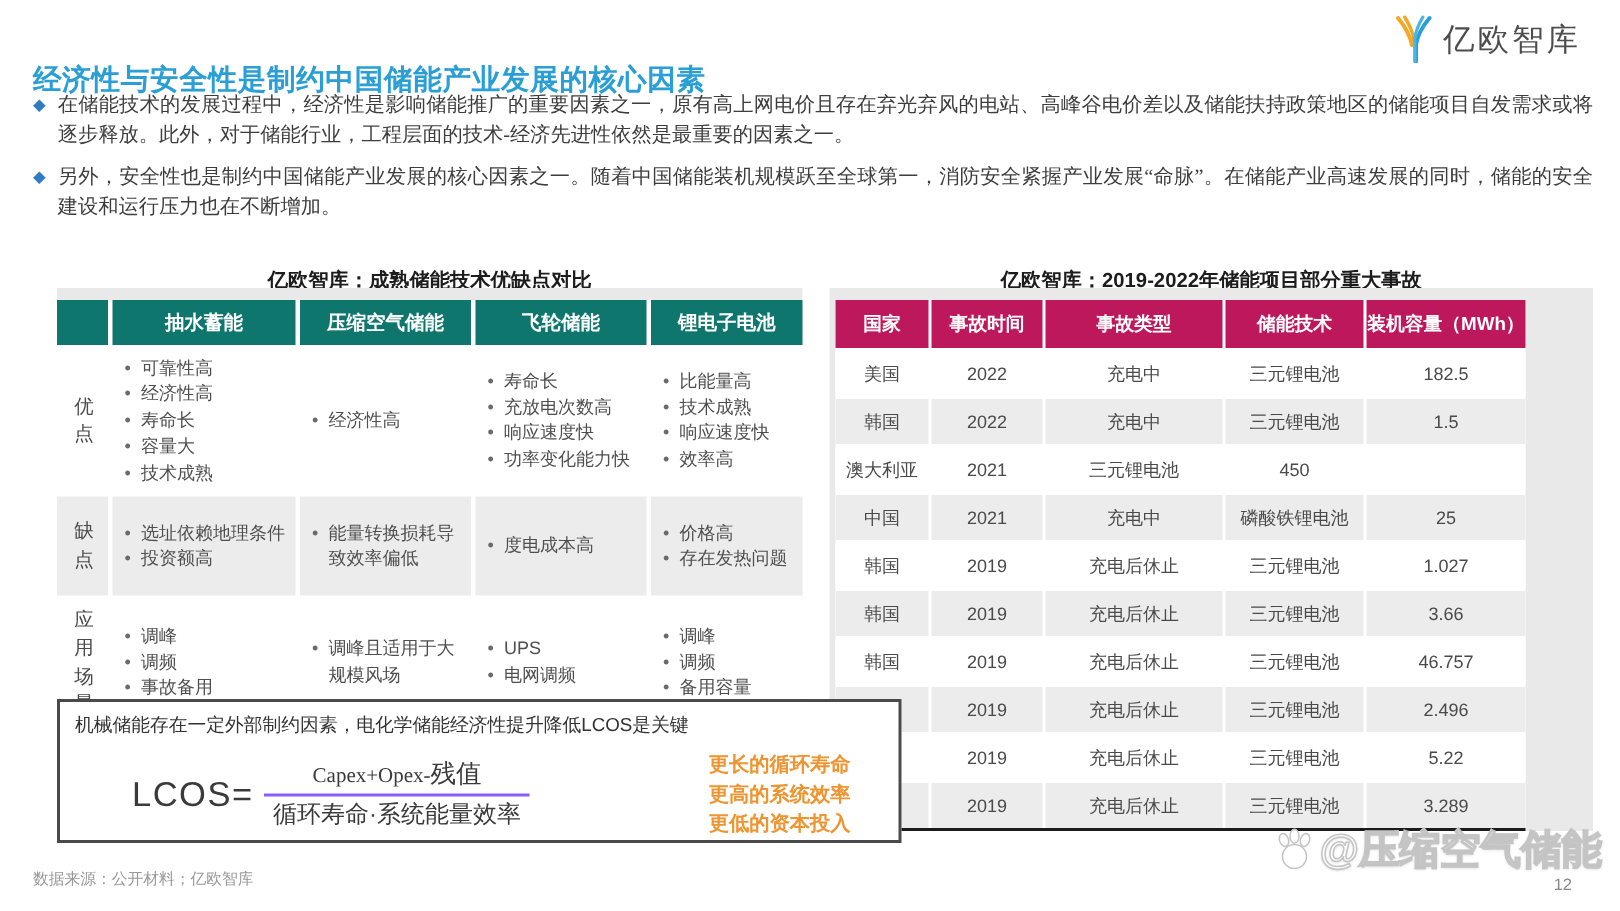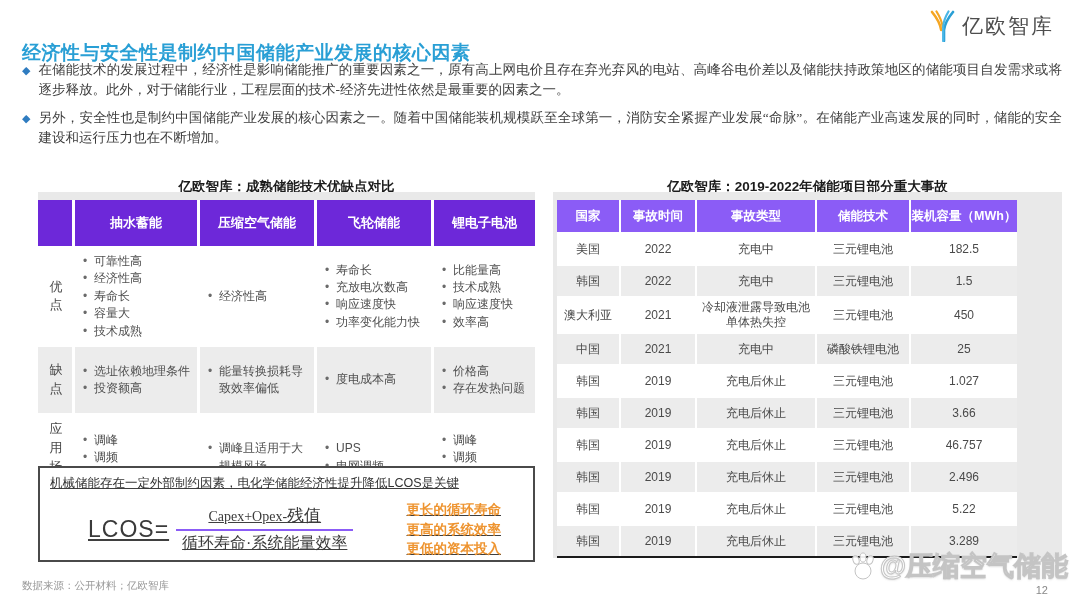"抽水蓄能" .lt-hcell { background: #6d28d9 -> #0f766e; height: 46px -> 30px }
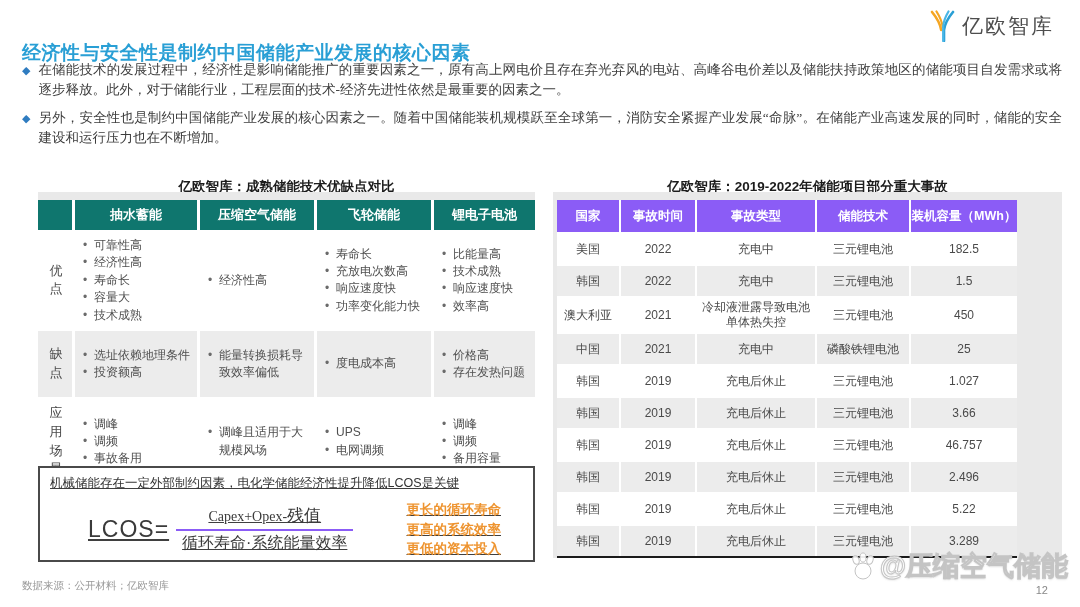"国家" .rt-hcell { background: #8b5cf6 -> #be185d }
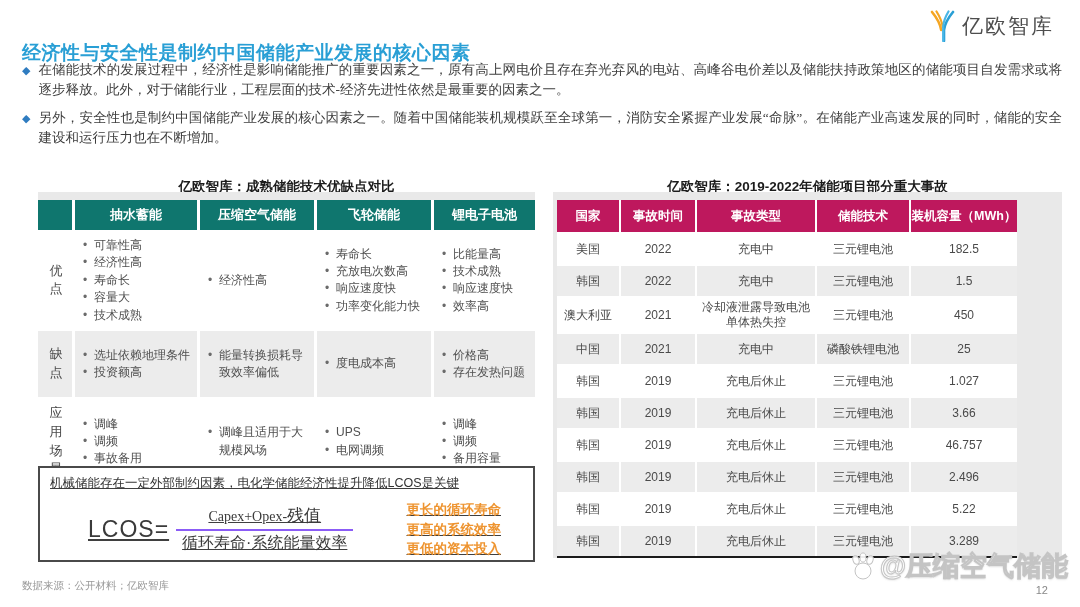"冷却液泄露导致电池单体热失控" div.cell { html: <div>冷却液泄露导致电池单体热失控</div> -> none }
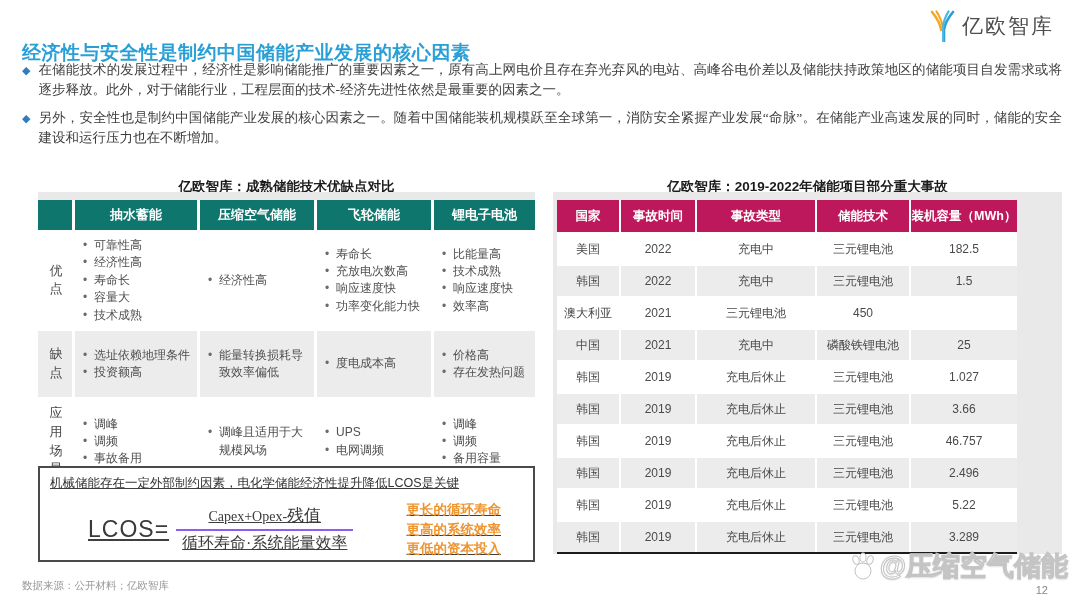"机械储能存在一定外部制约因素，电化学储能经济性提升降低LCOS是关键" .formula-box { text-decoration: underline -> none; width: 497px -> 563px }
